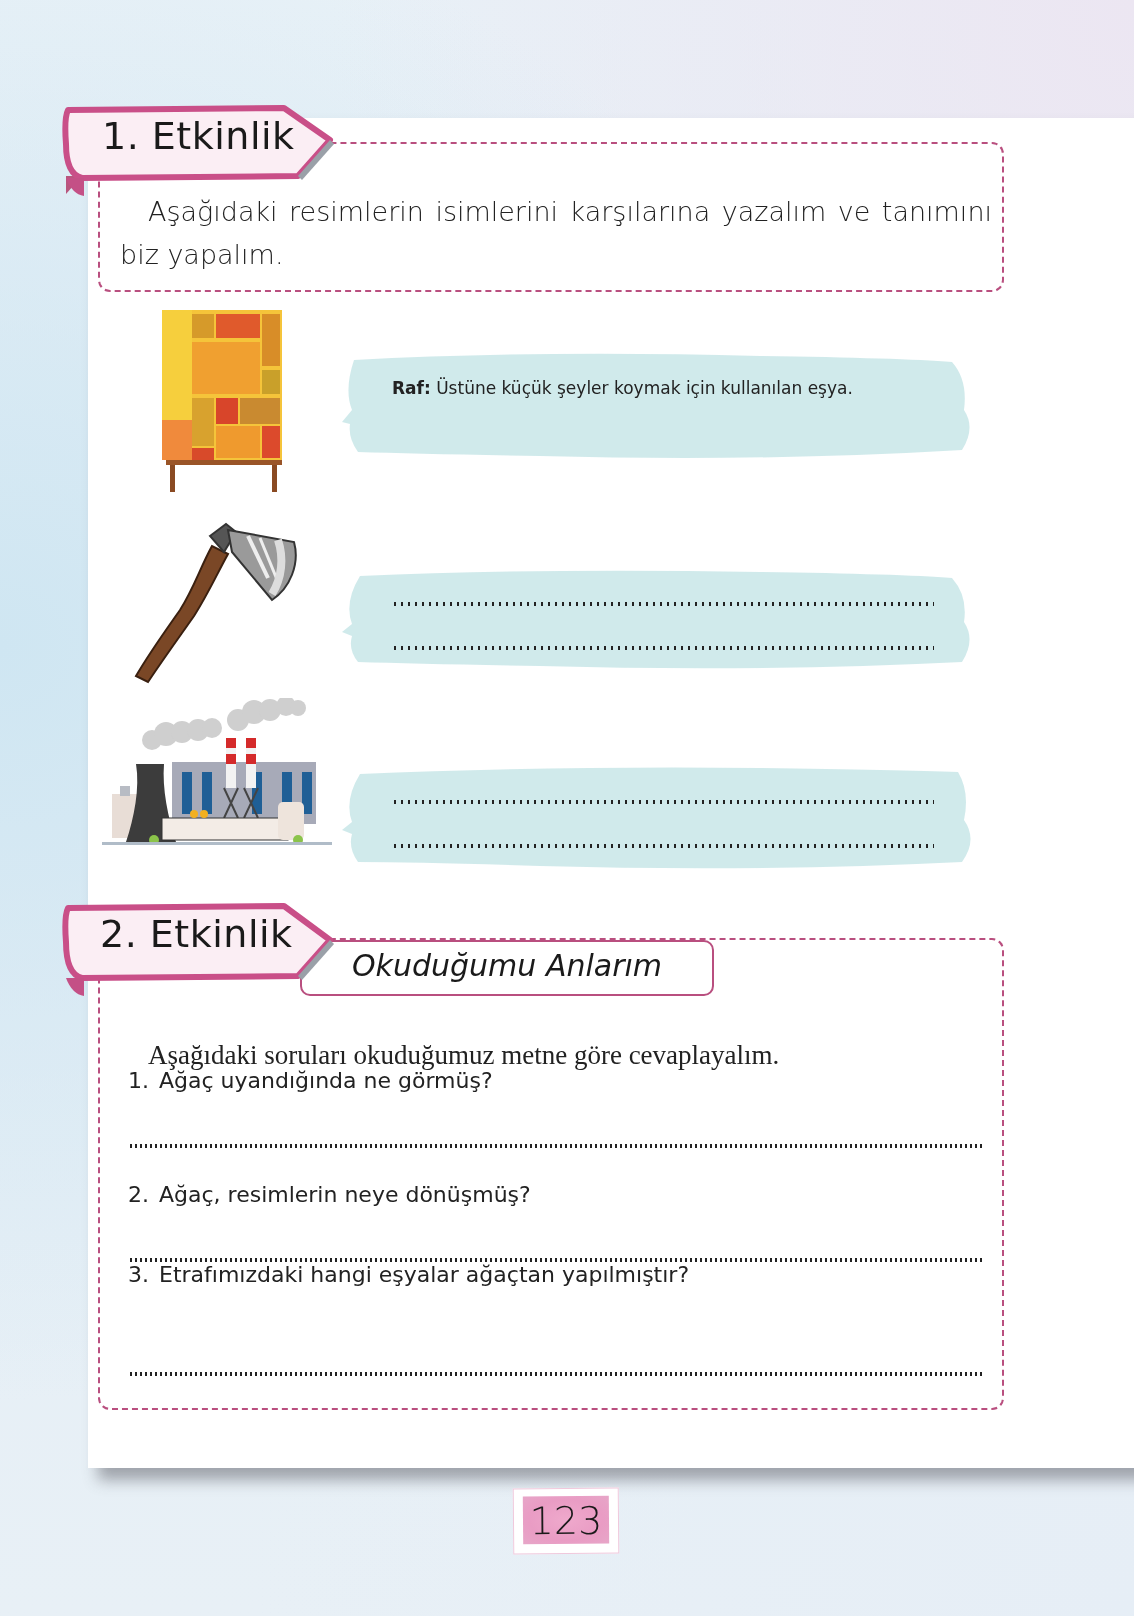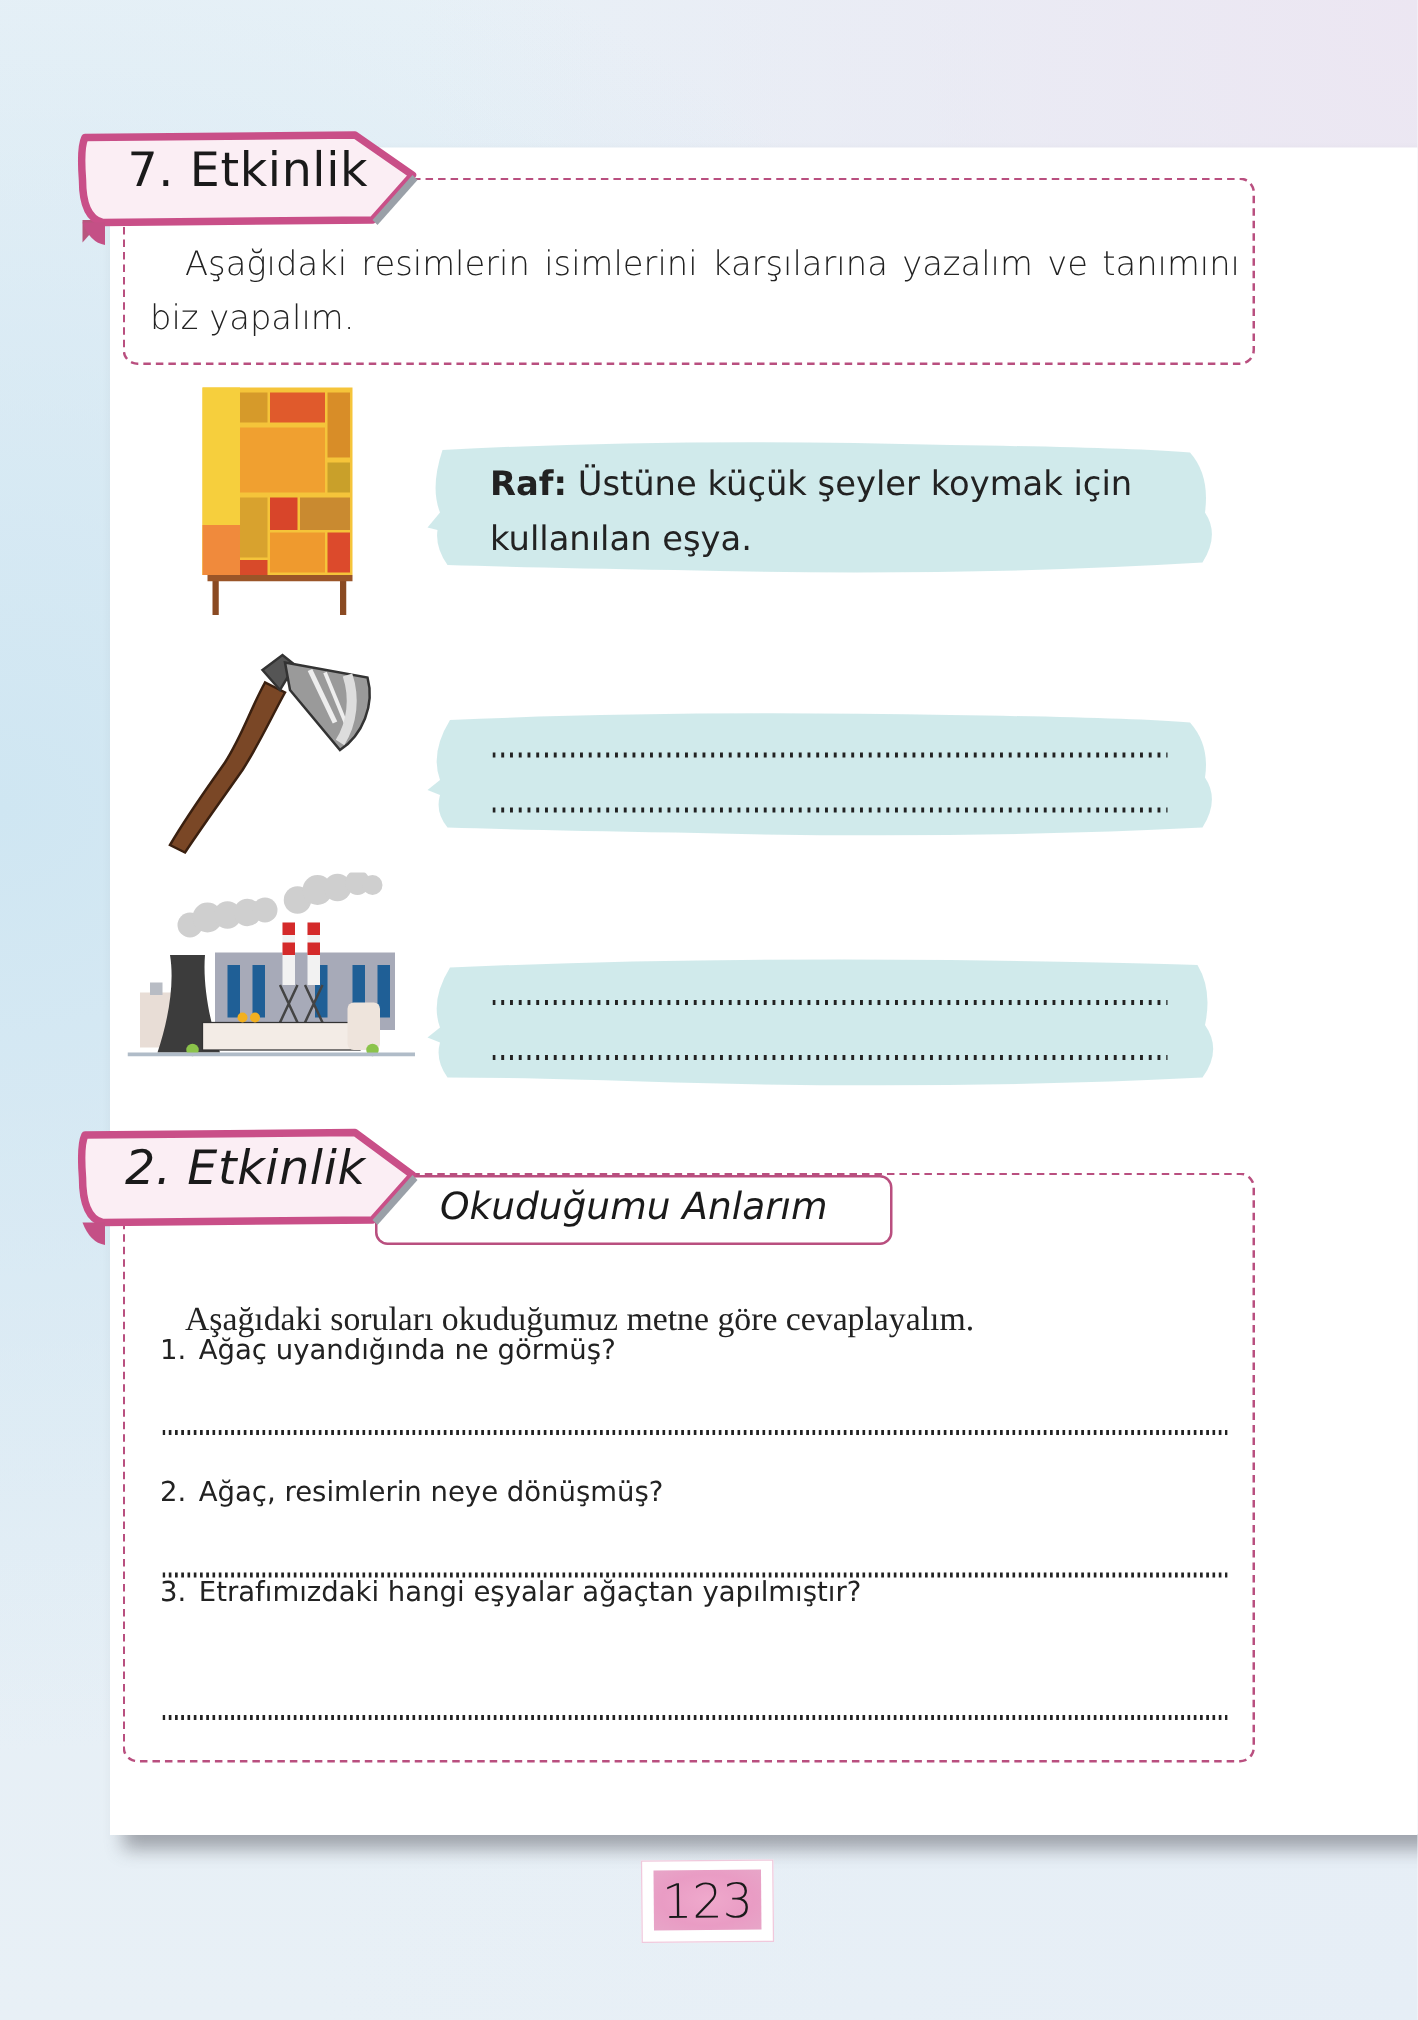"7. Etkinlik" div.ribbon-title { text: 7 -> 1 }
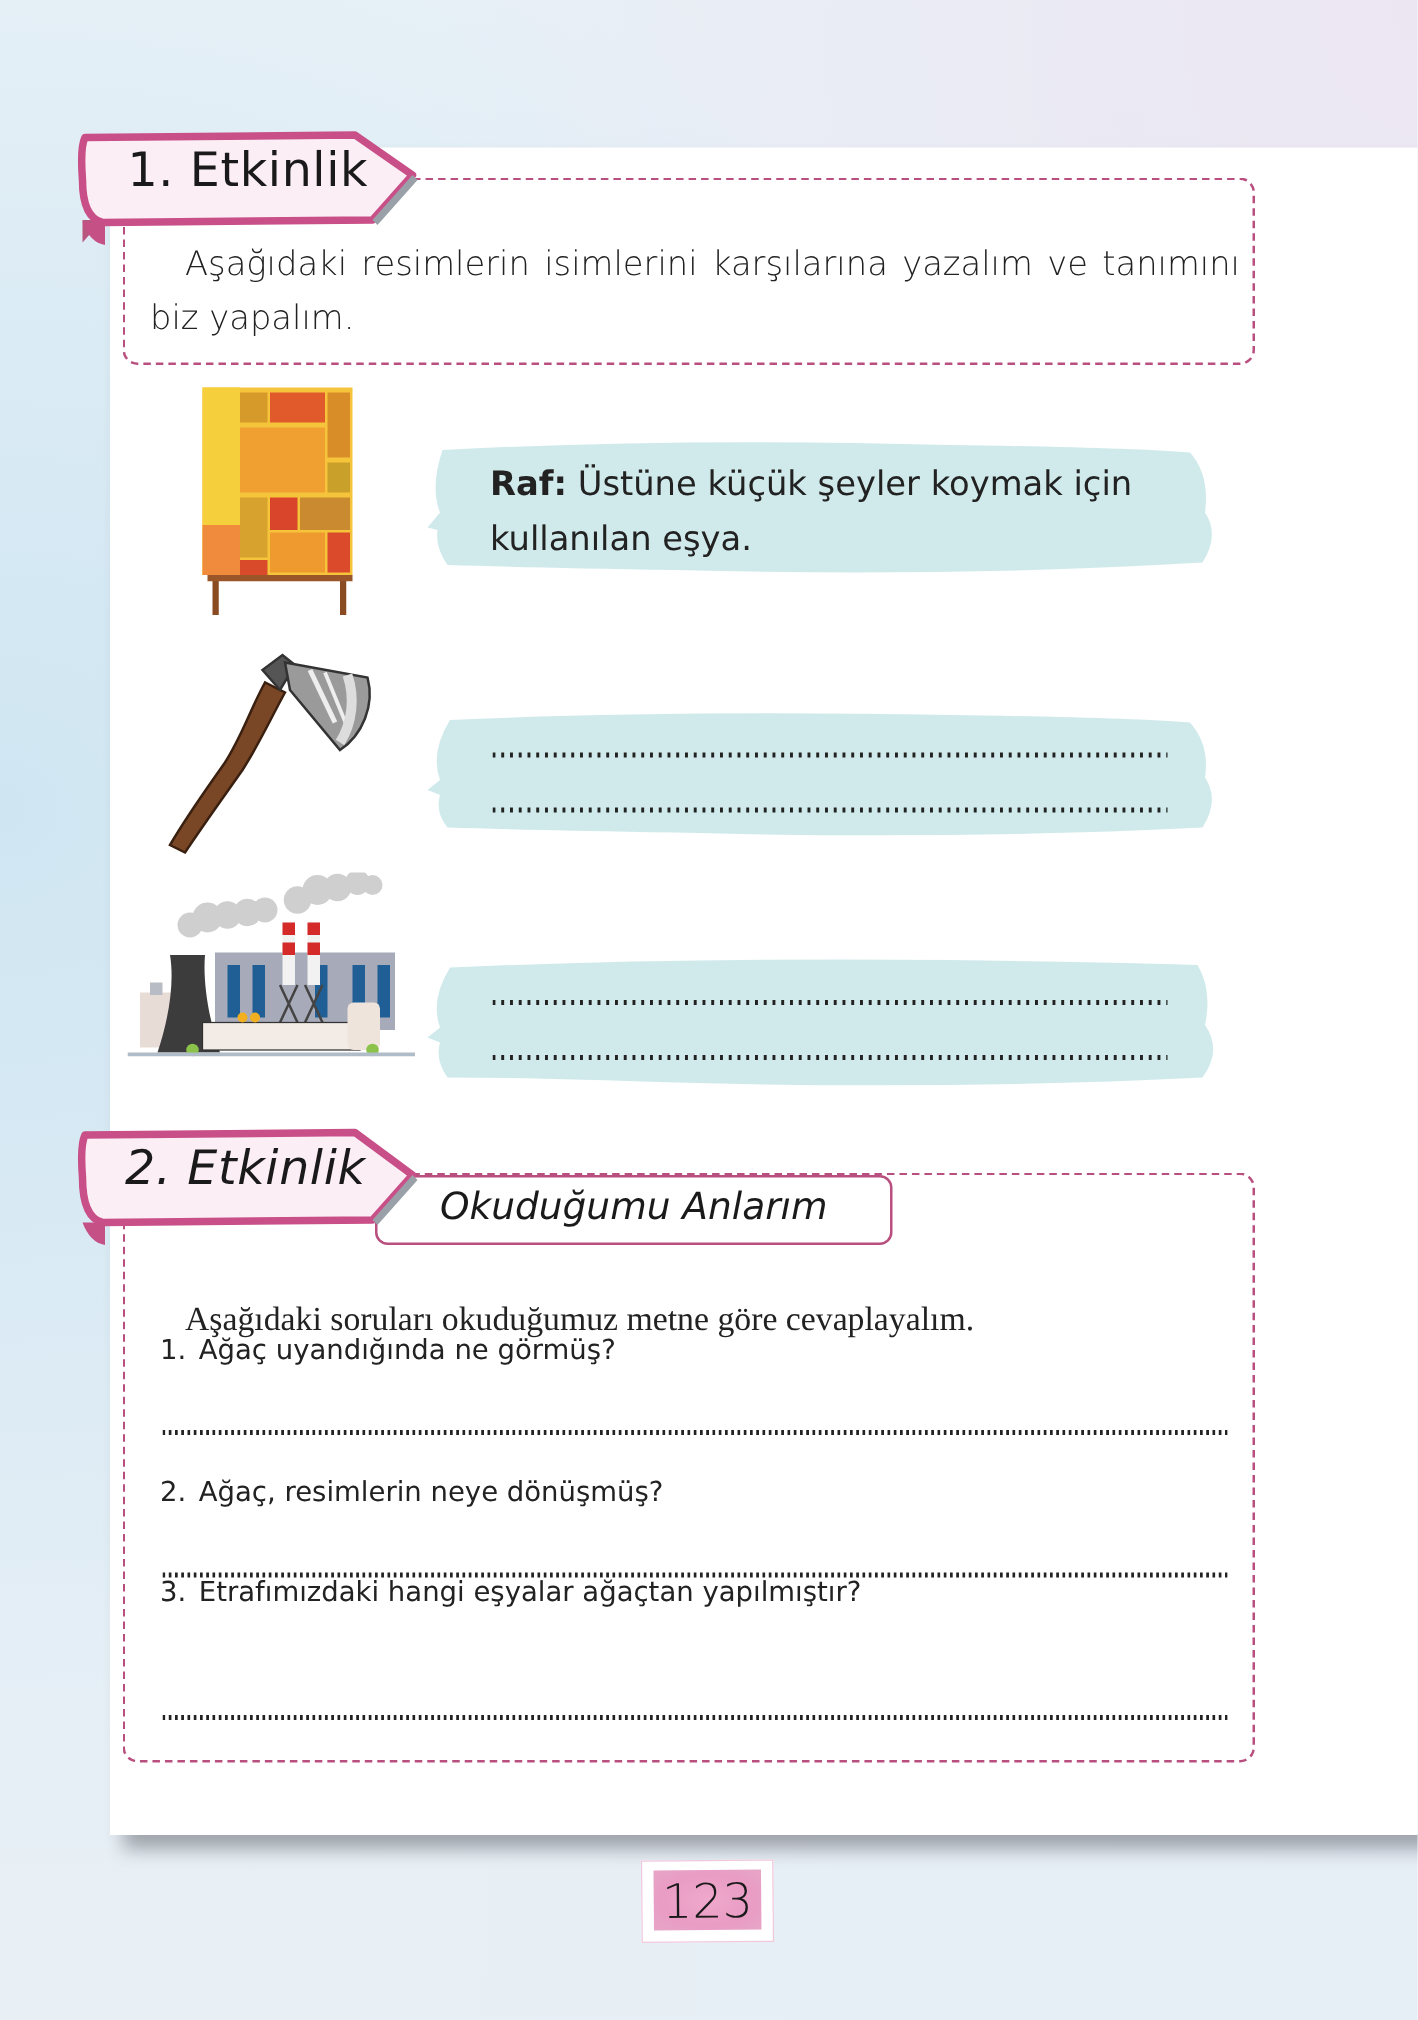"Raf: Üstüne küçük şeyler koymak" .def-text { font-size: 27px -> 17px }
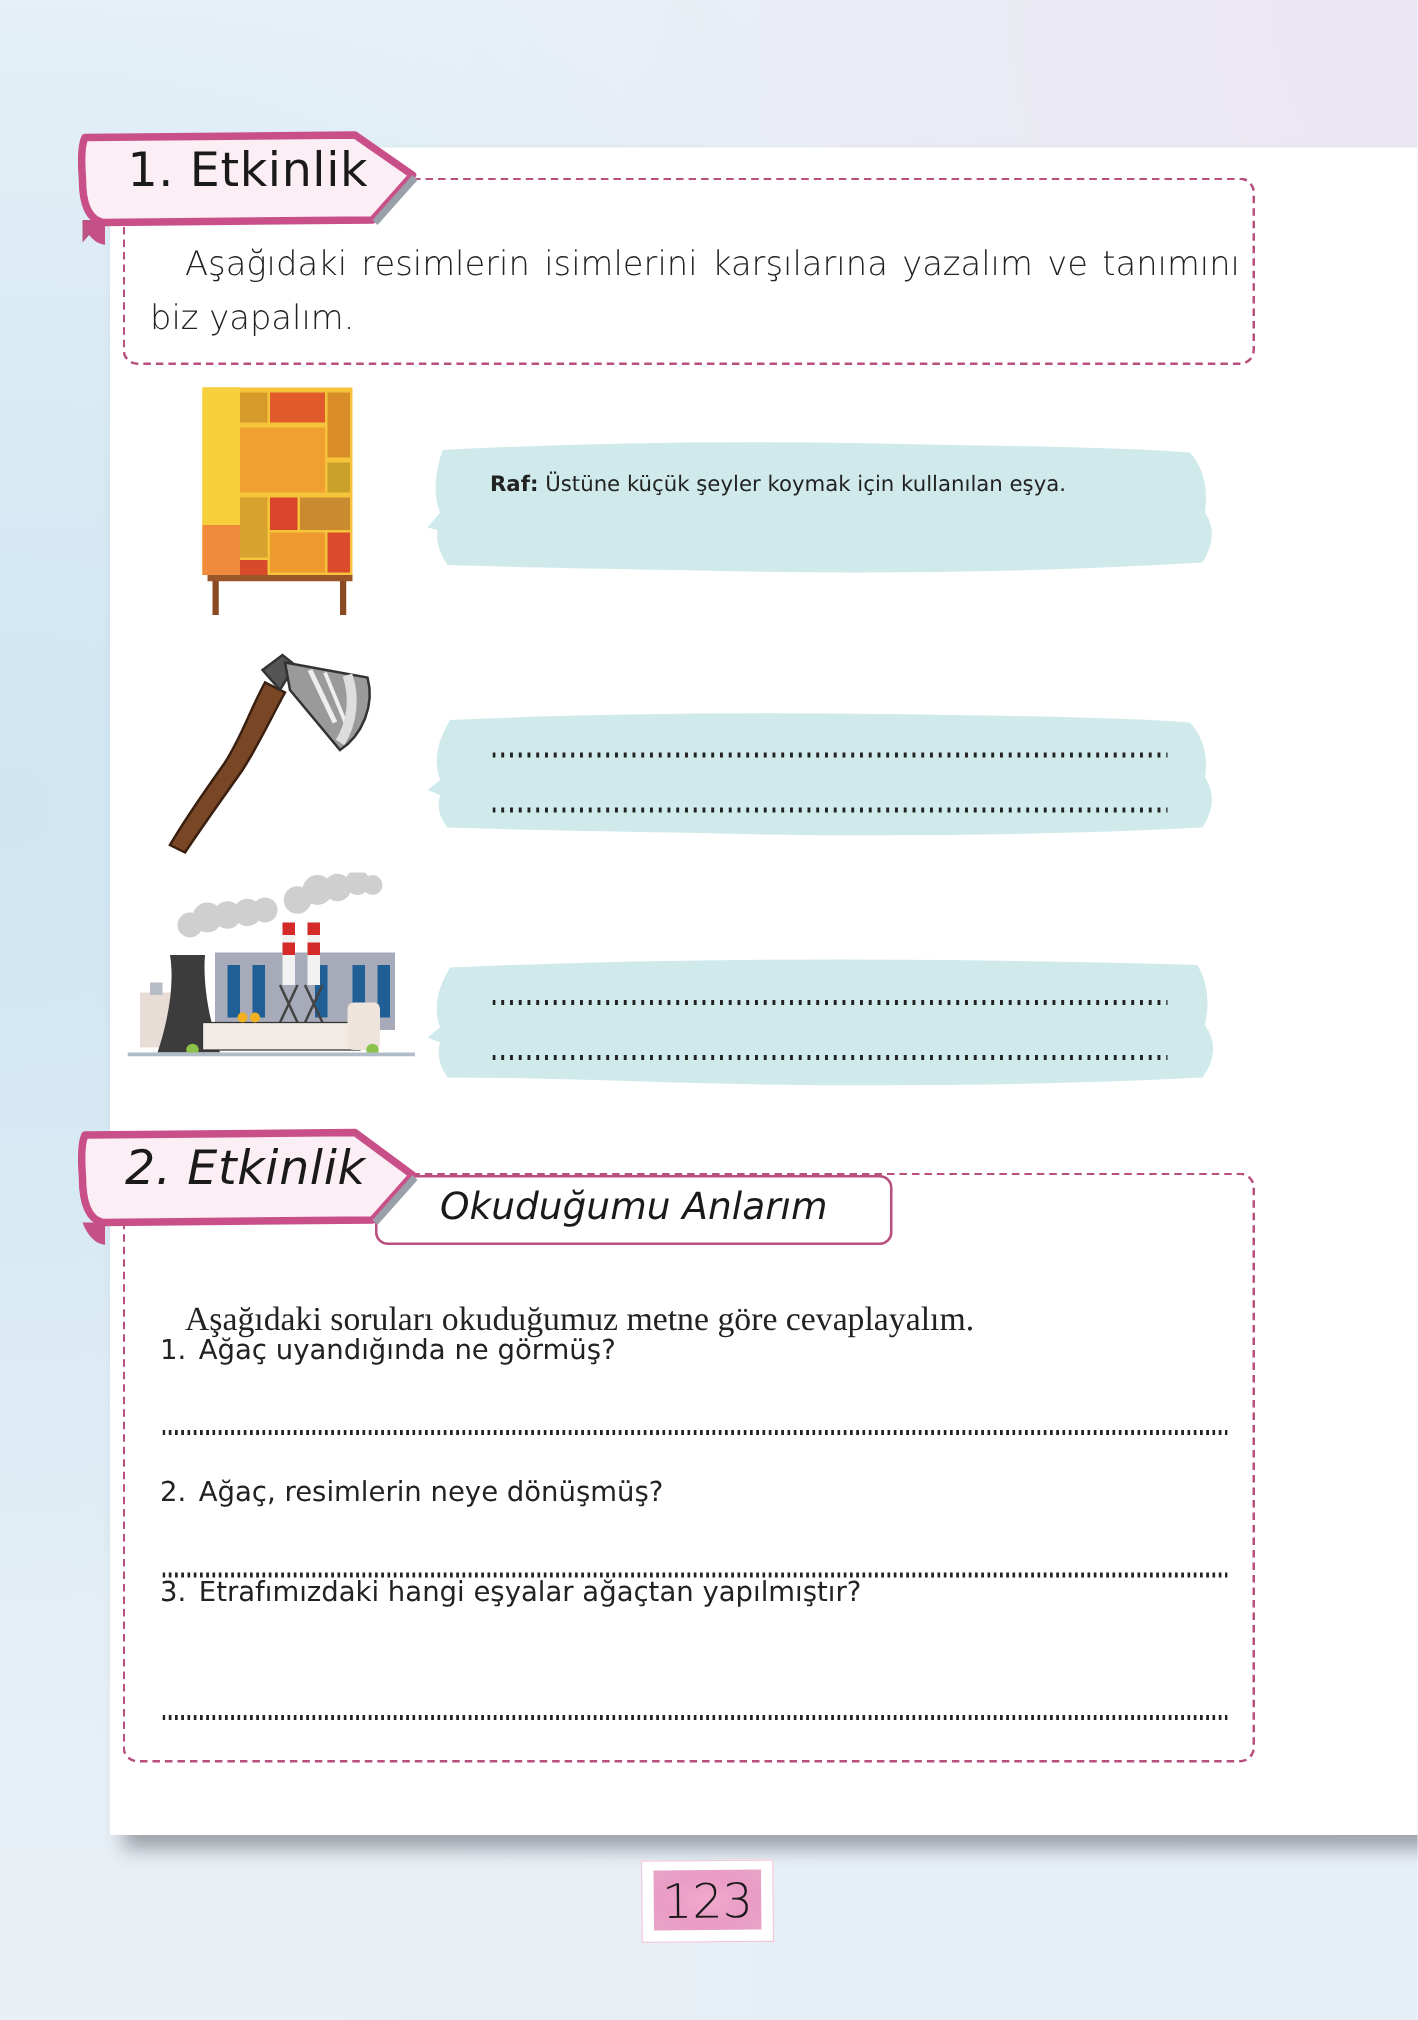"2. Etkinlik" div.ribbon { font-style: italic -> none }
